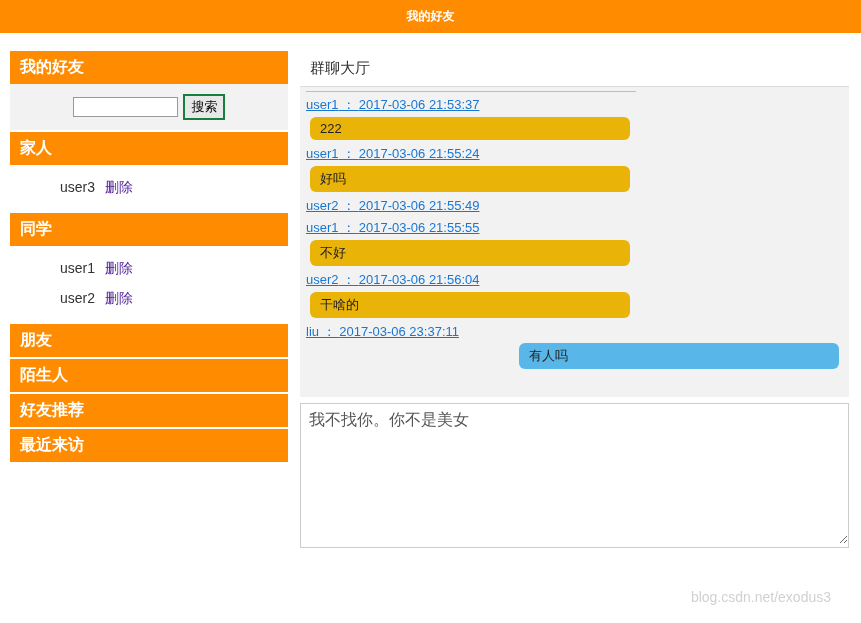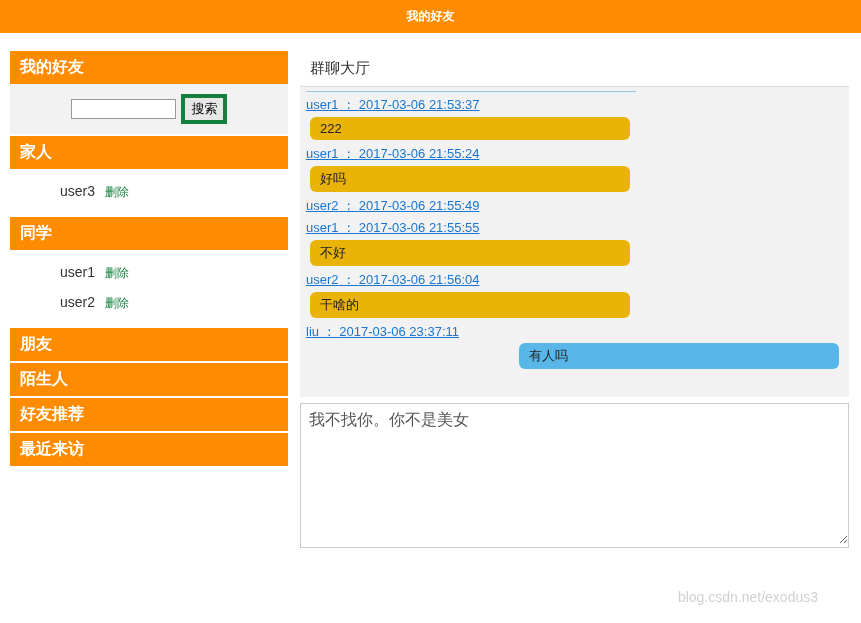"搜索" .search-row button { border: 4px solid #15803d -> 2px solid #15803d }
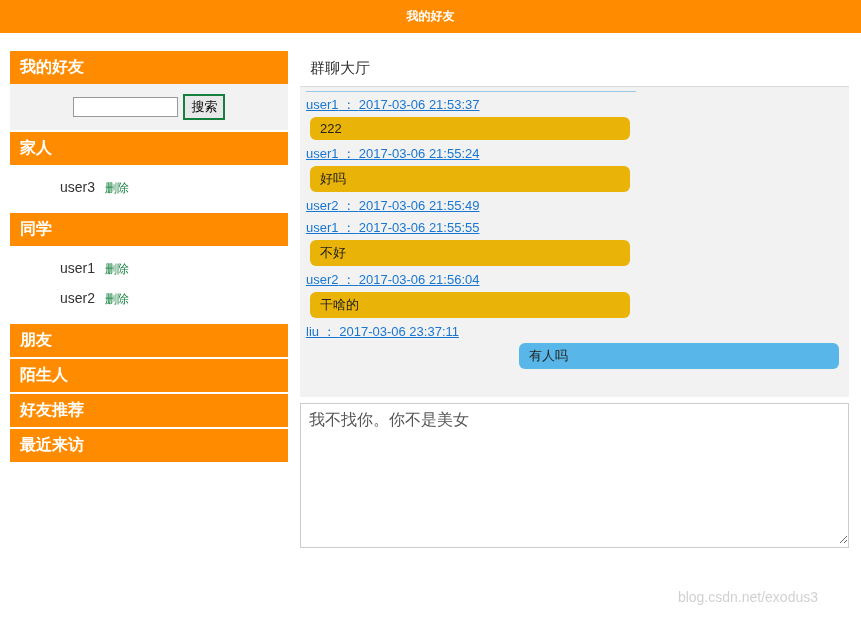"删除" .friend-item .del { color: #15803d -> #4c1d95; font-size: 12px -> 14px }
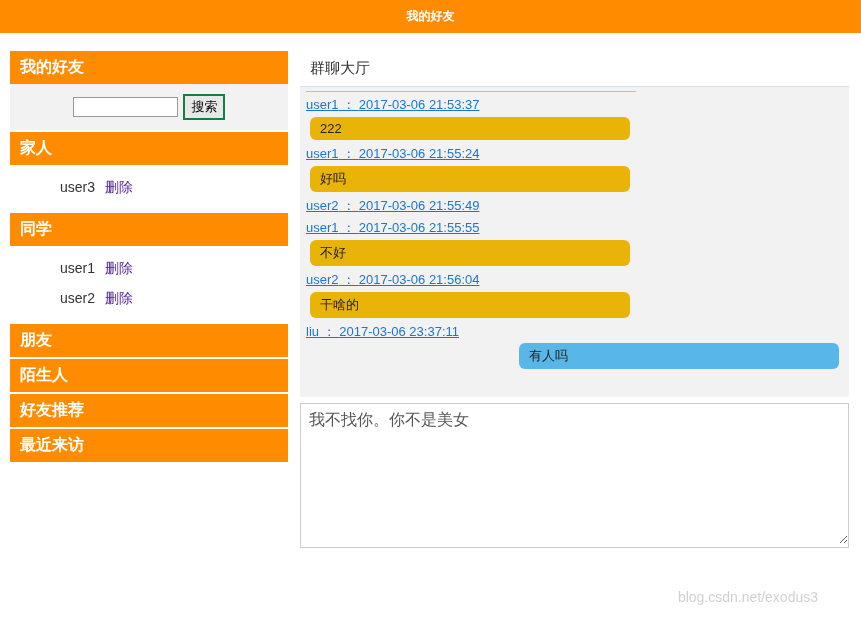"blog.csdn.net/exodus3" .watermark { right: 43px -> 30px }
